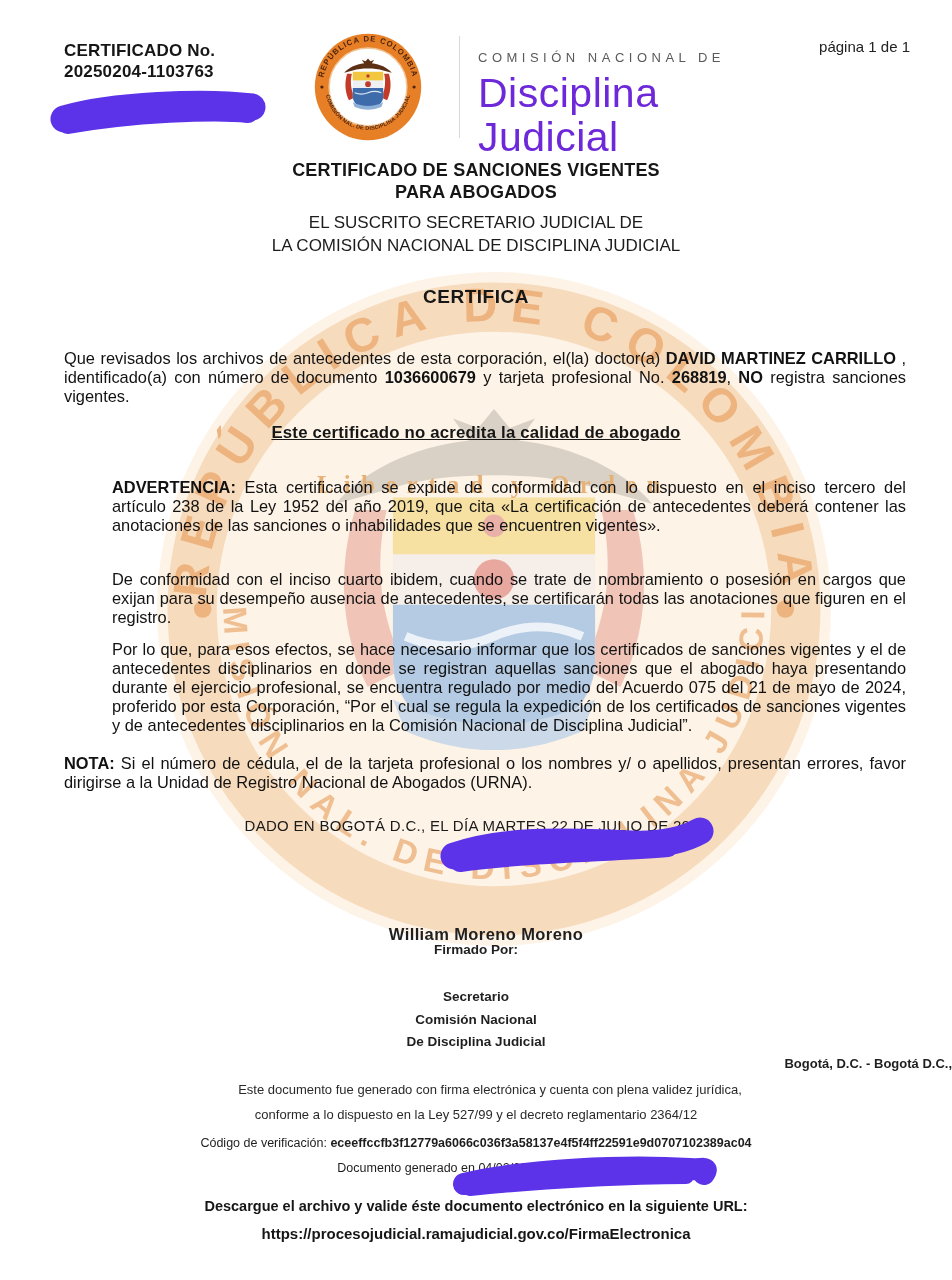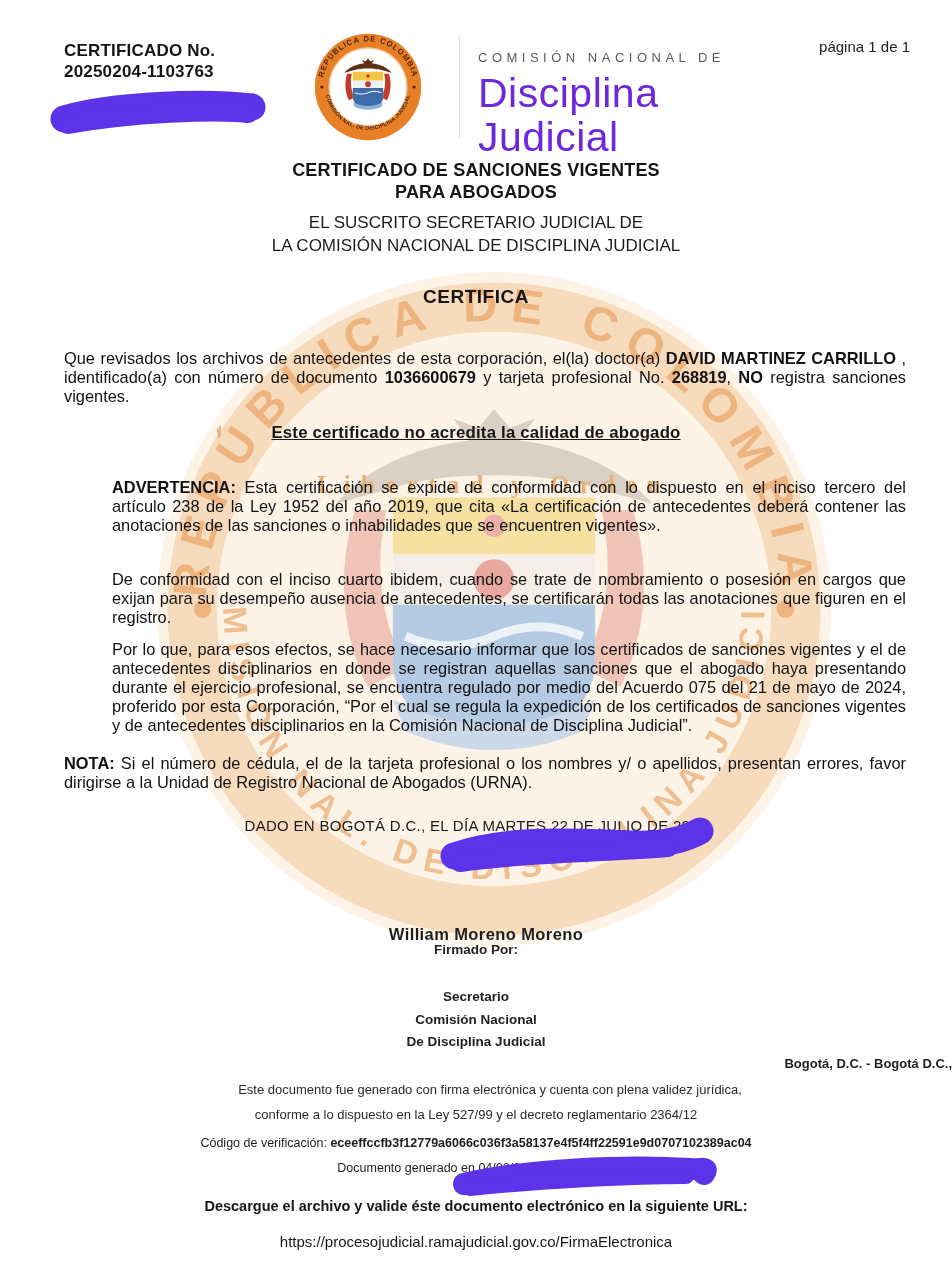"https://procesojudicial.ramajudicial.gov" .url { font-weight: normal -> bold; margin-top: 8px -> none }
